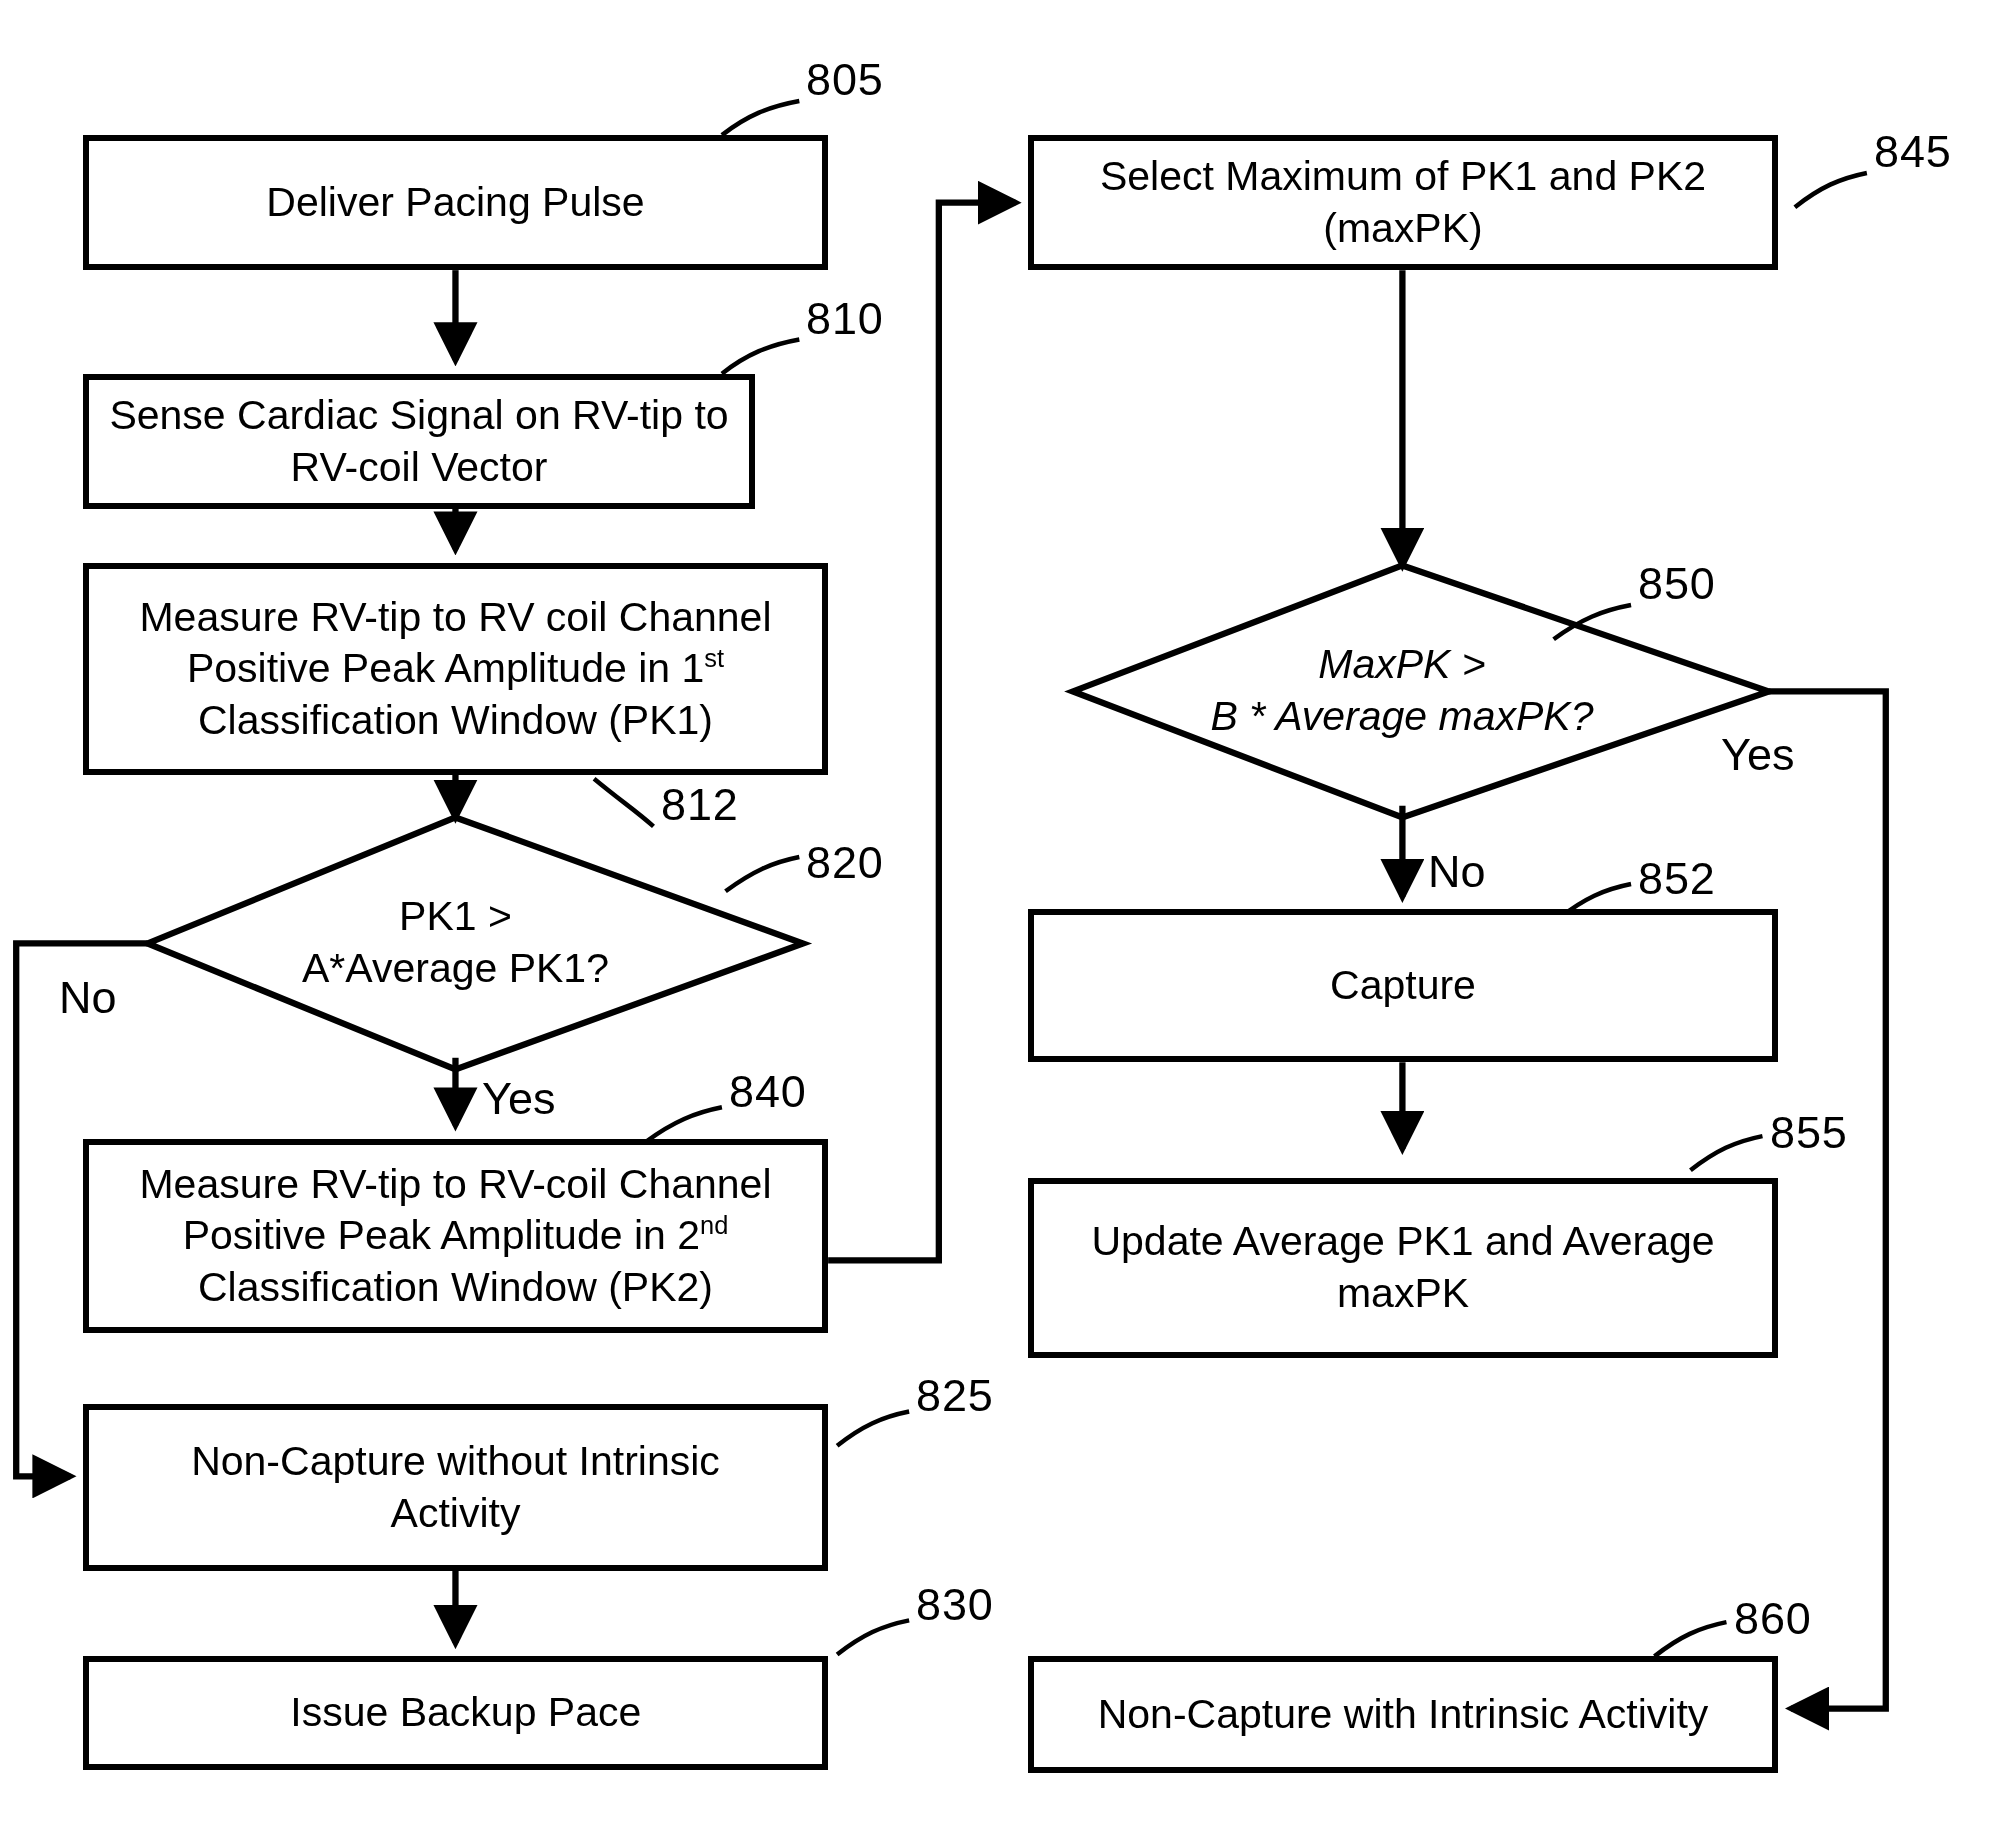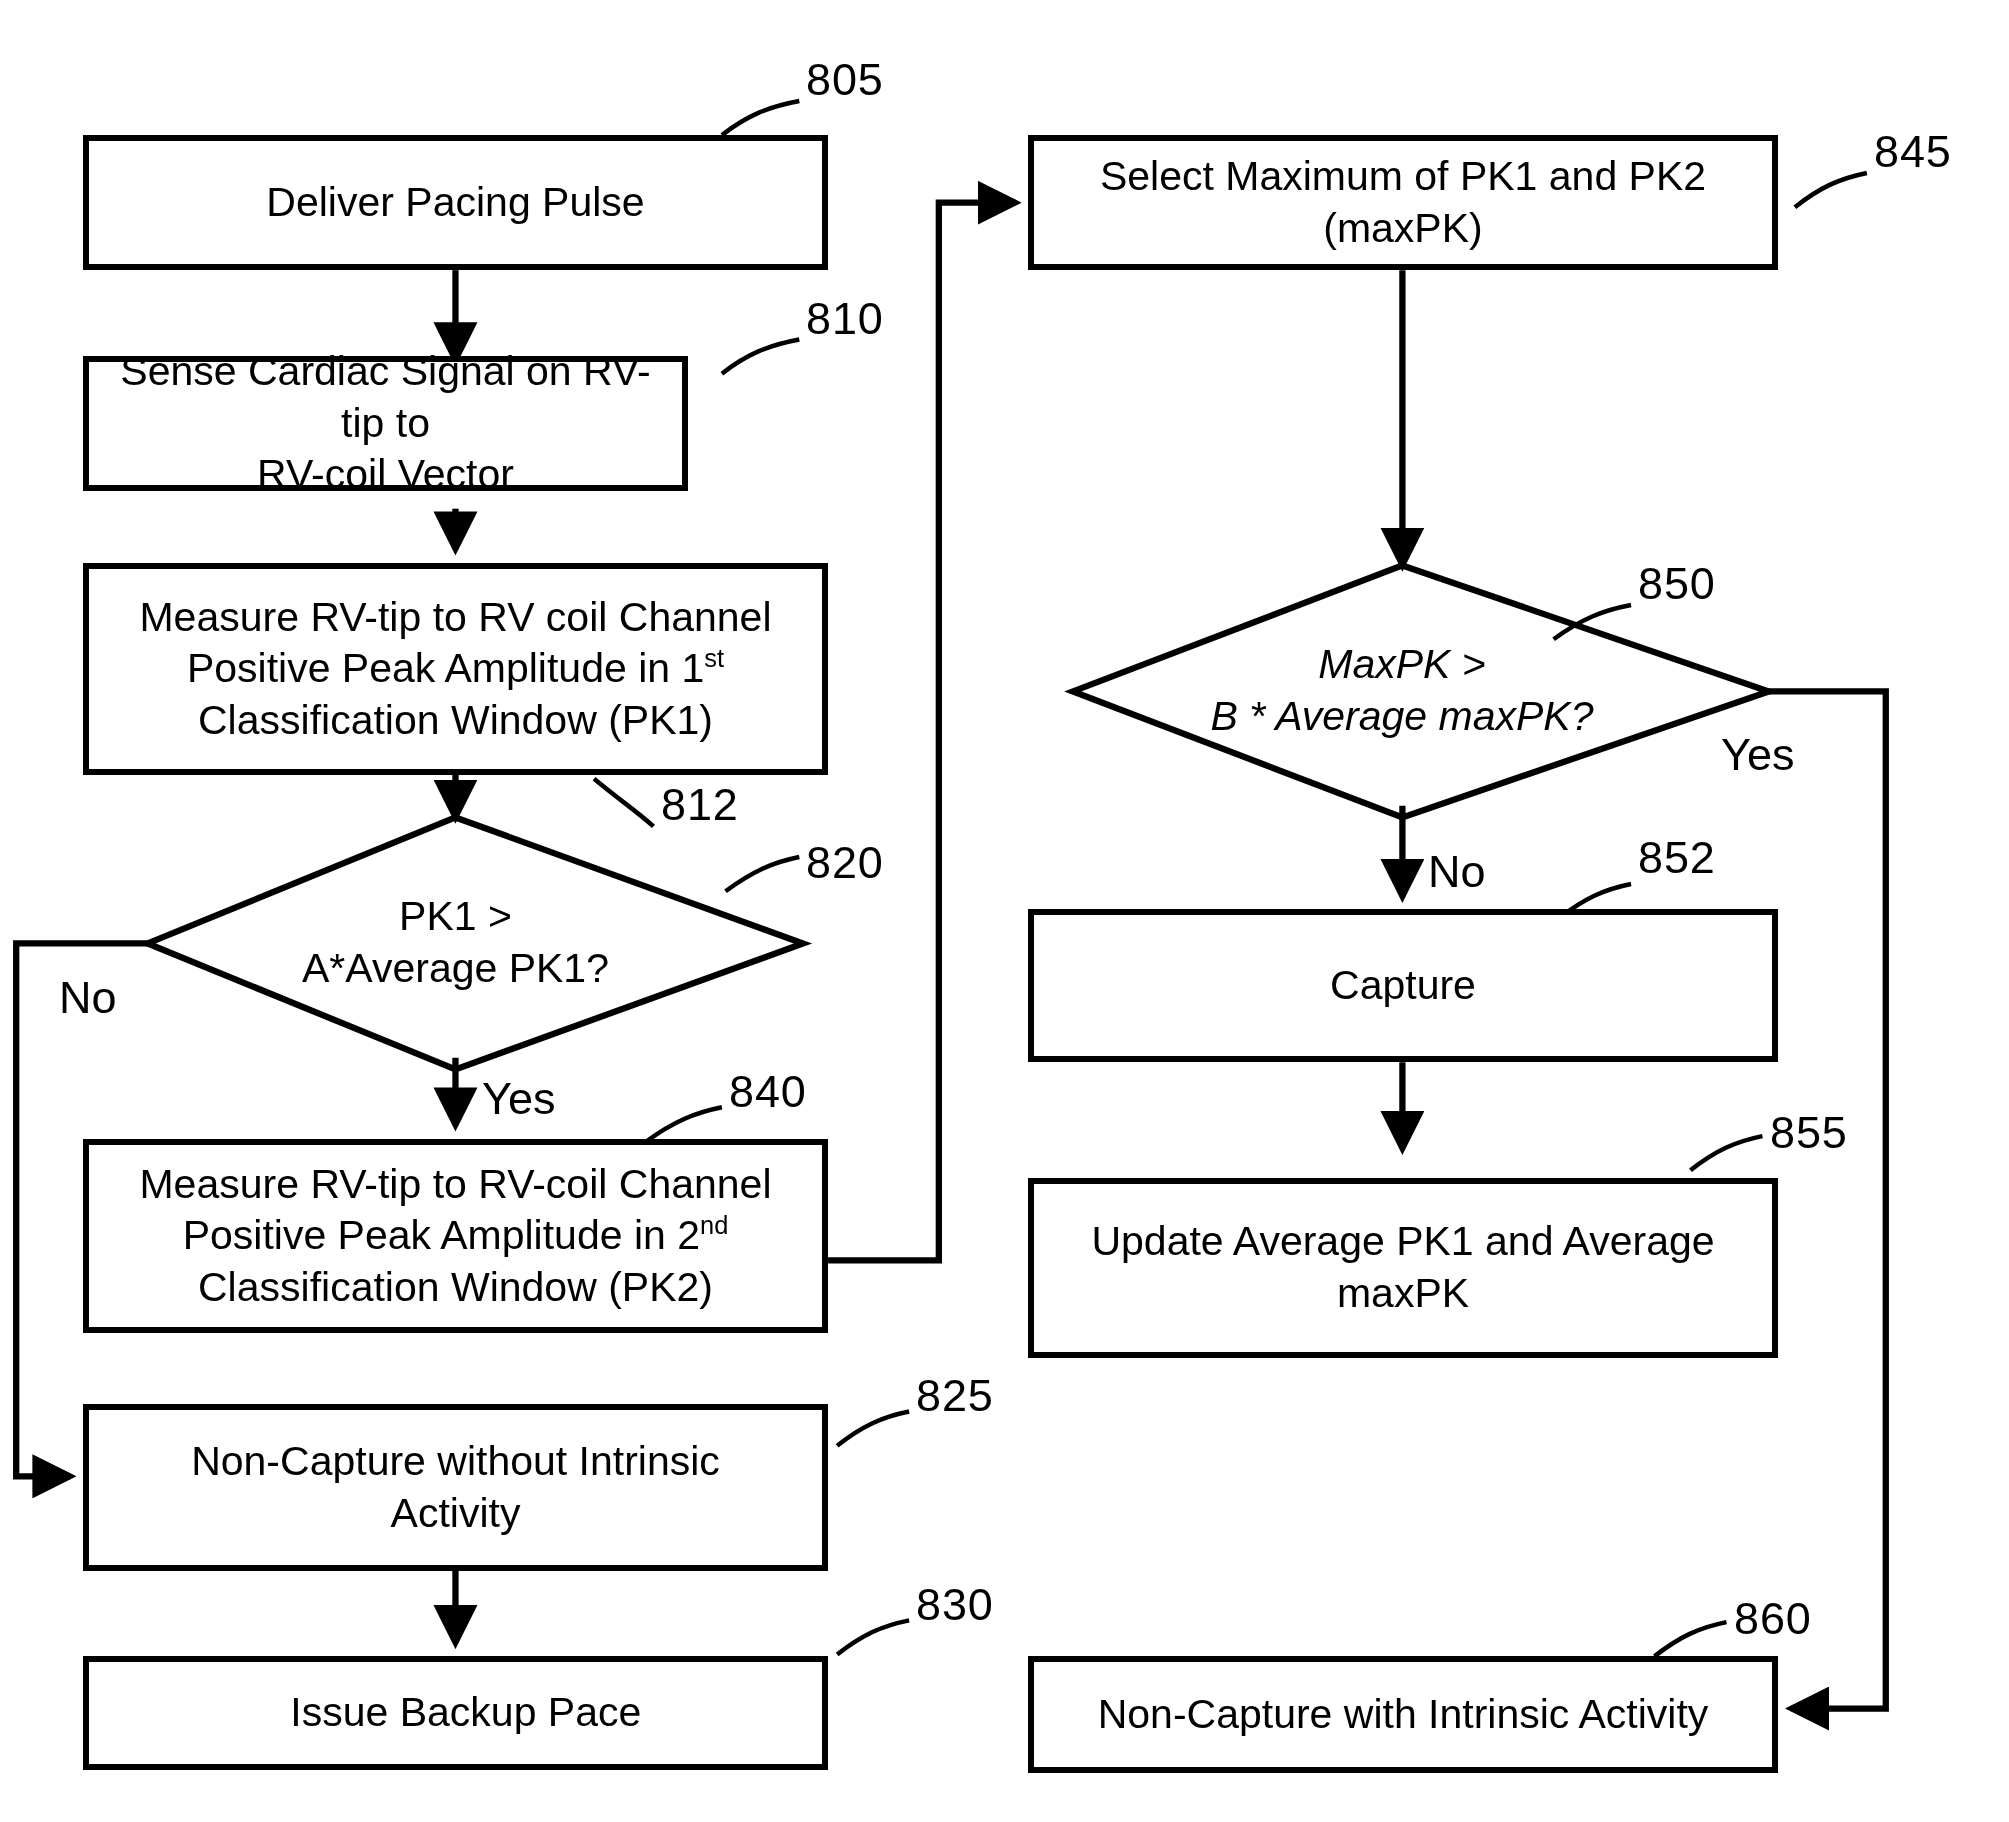"Sense Cardiac Signal on RV-tip" div.node { top: 356px -> 374px; width: 605px -> 672px }
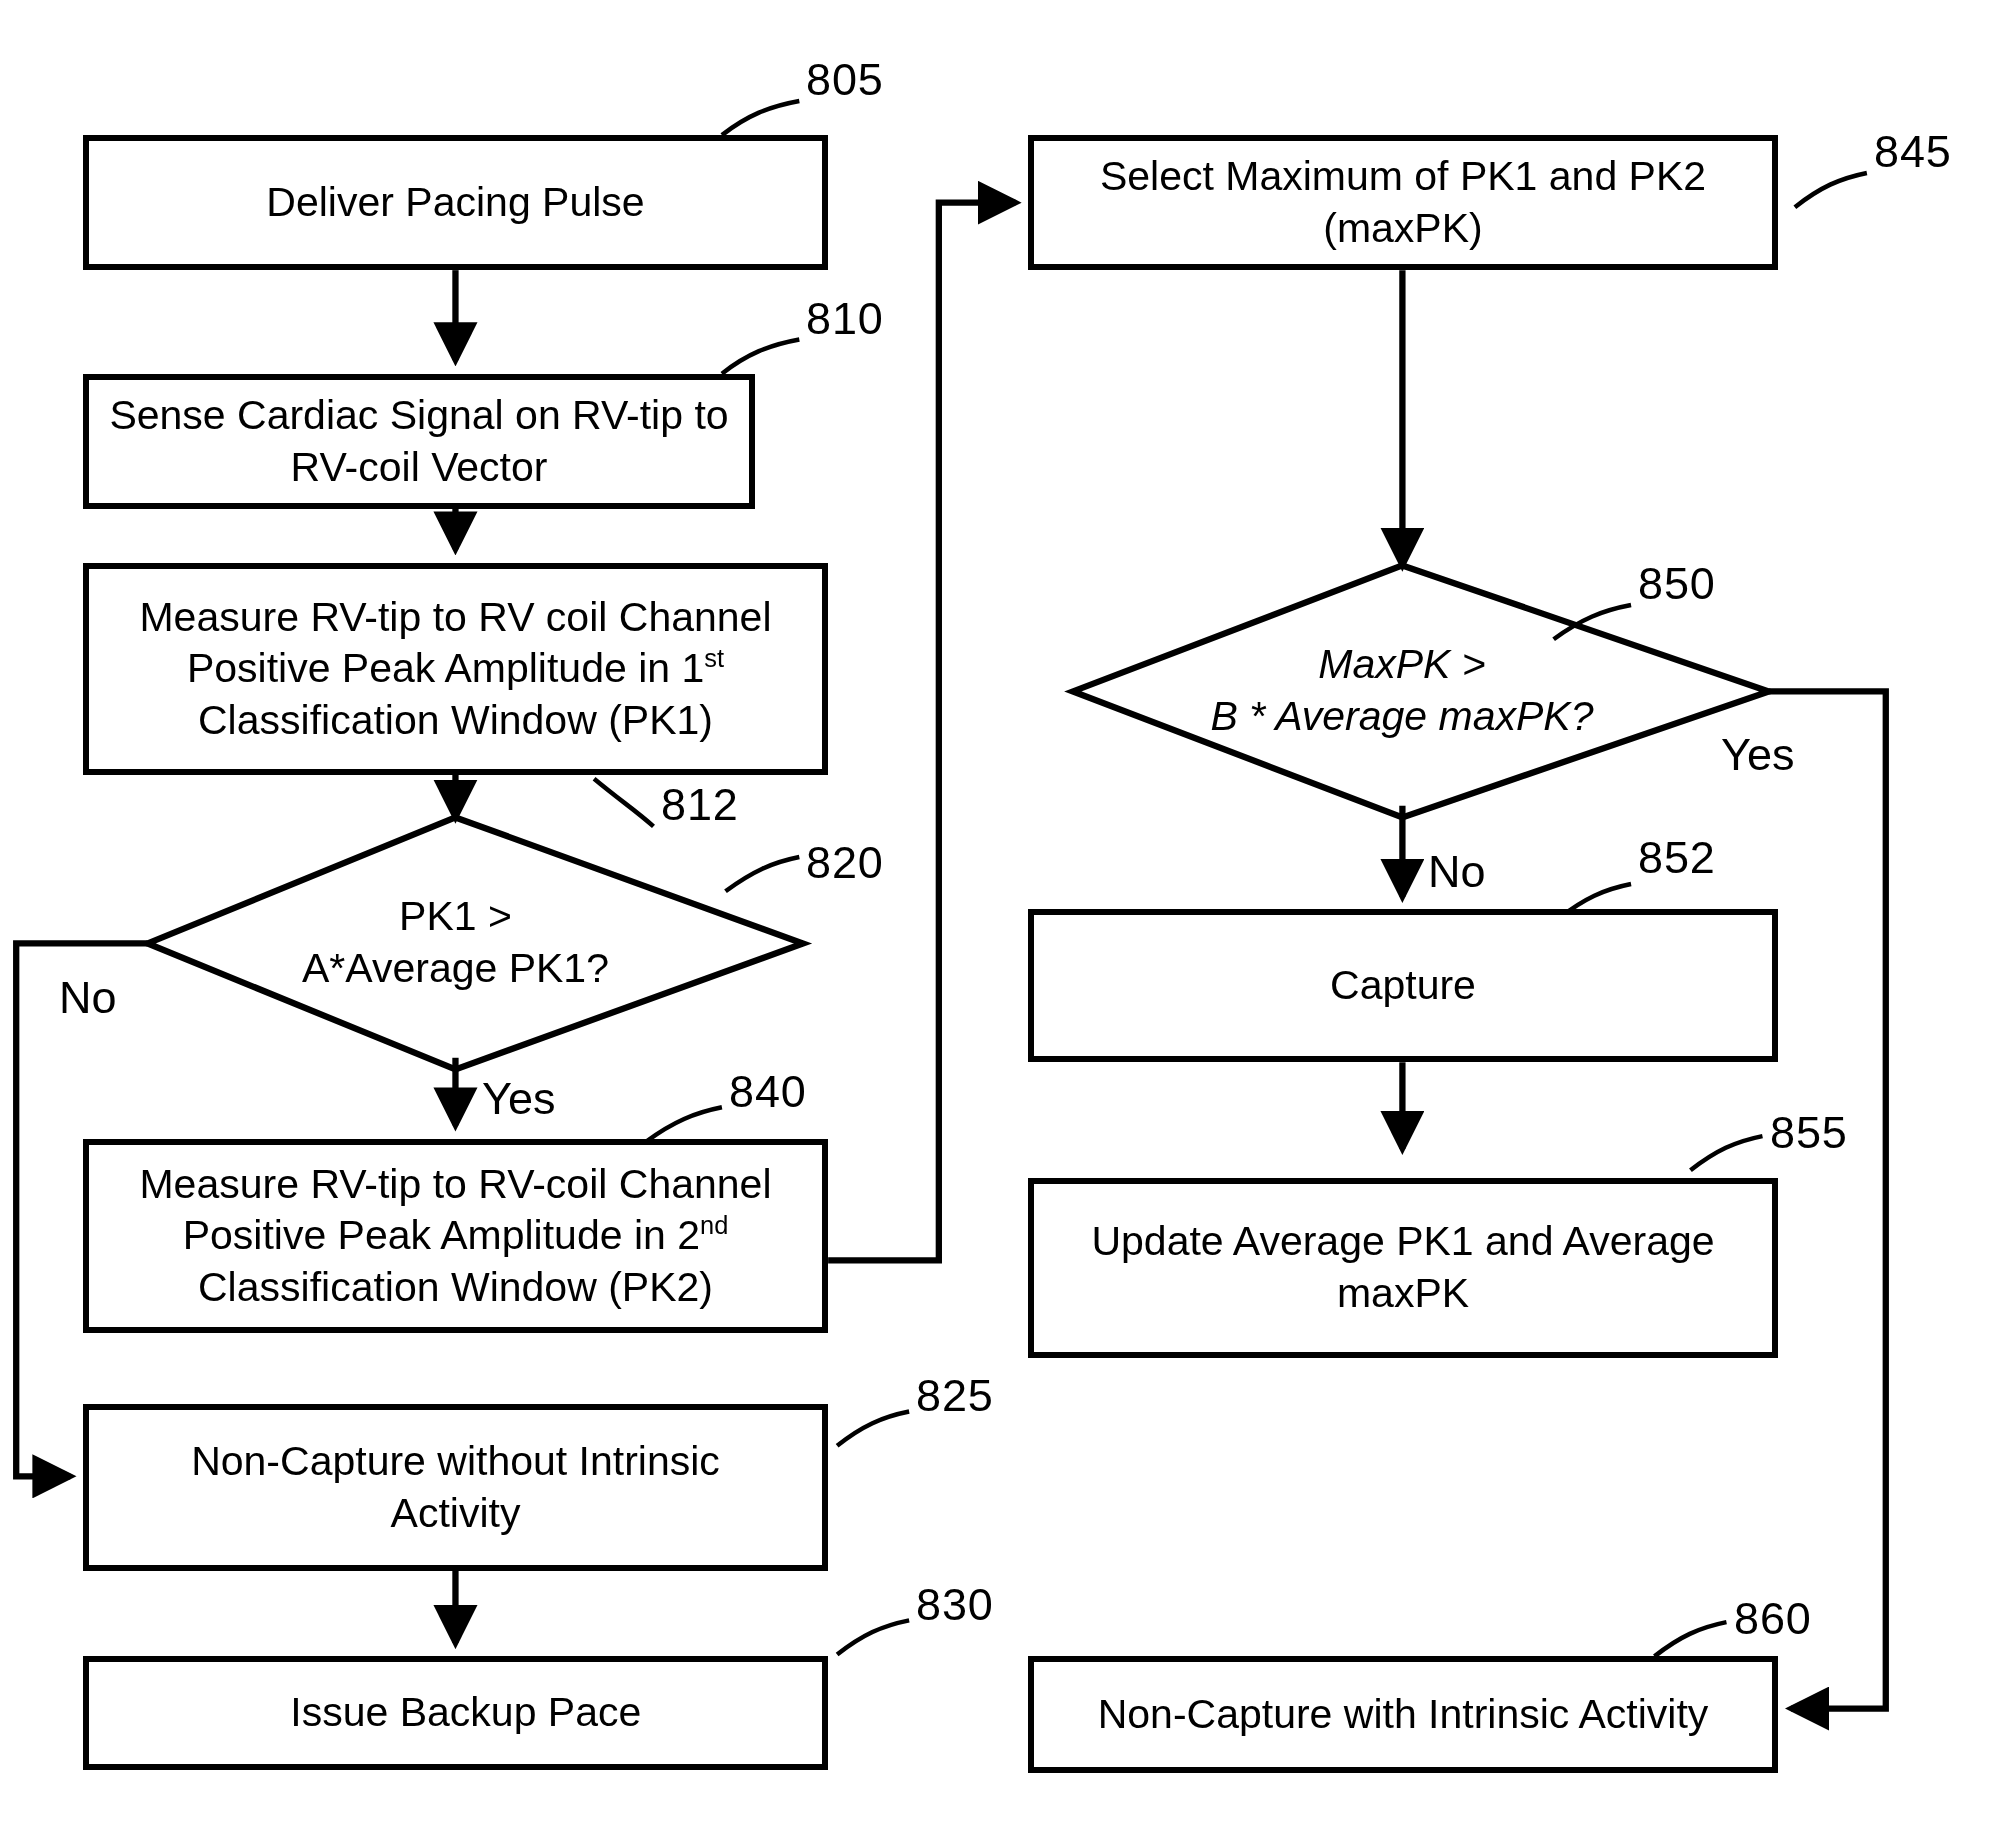"852" div.reflabel { top: 832px -> 853px }
